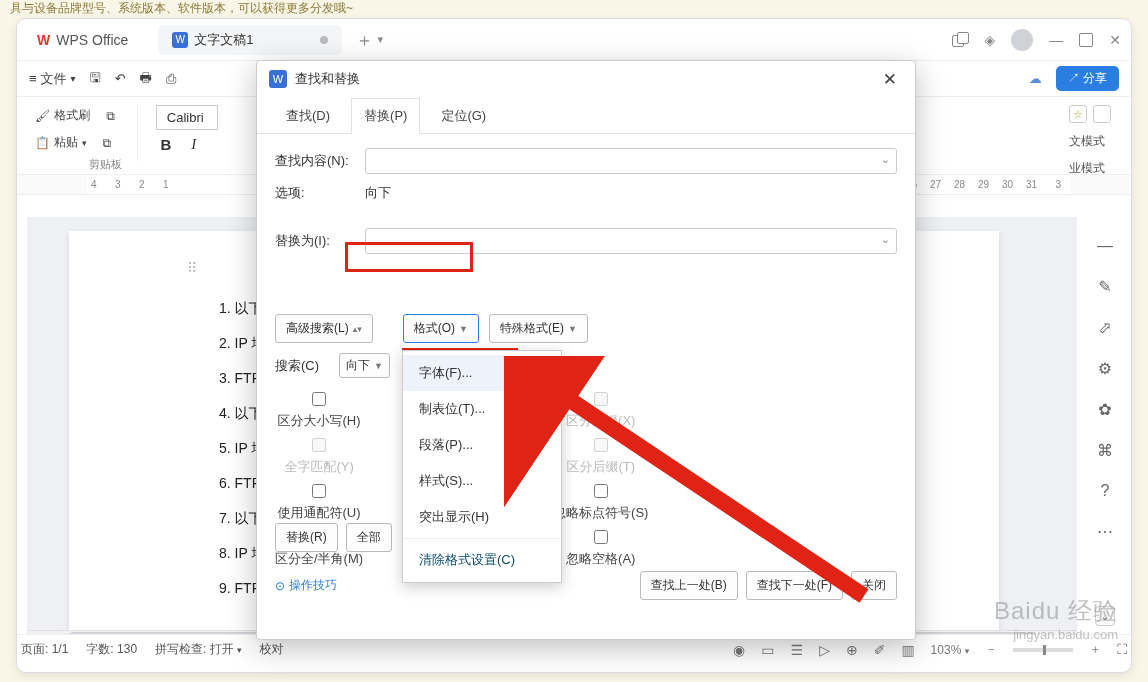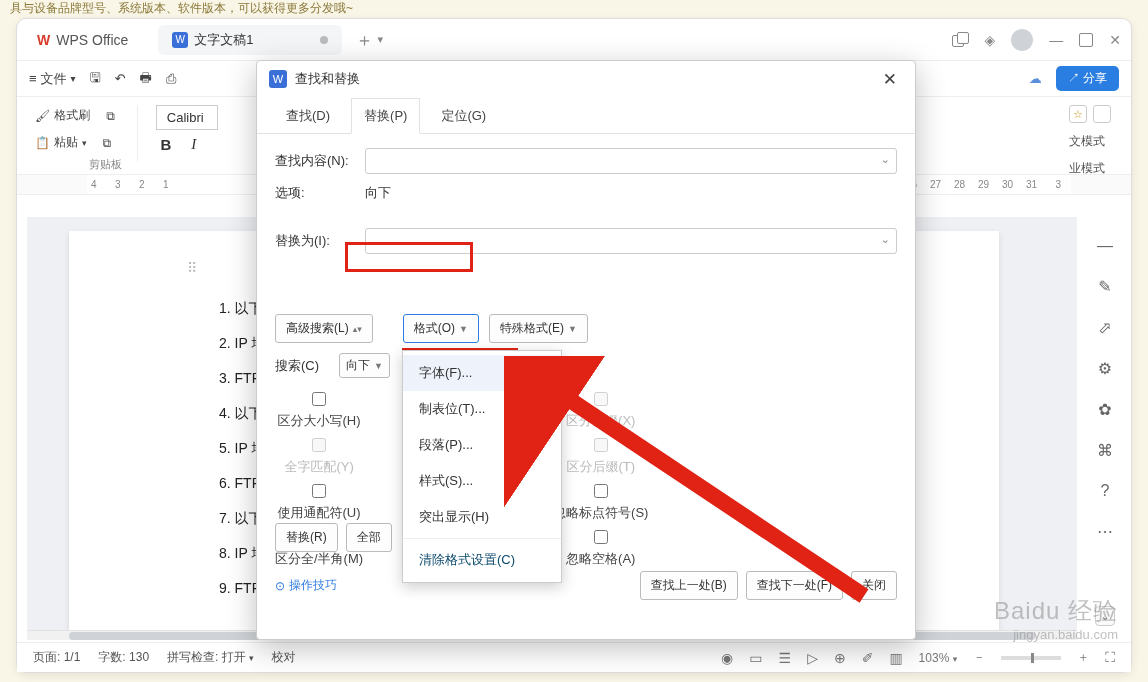"页面: 1/1" .statusbar { bottom: 0 -> 8px; padding: 0 16px -> 0 4px }
